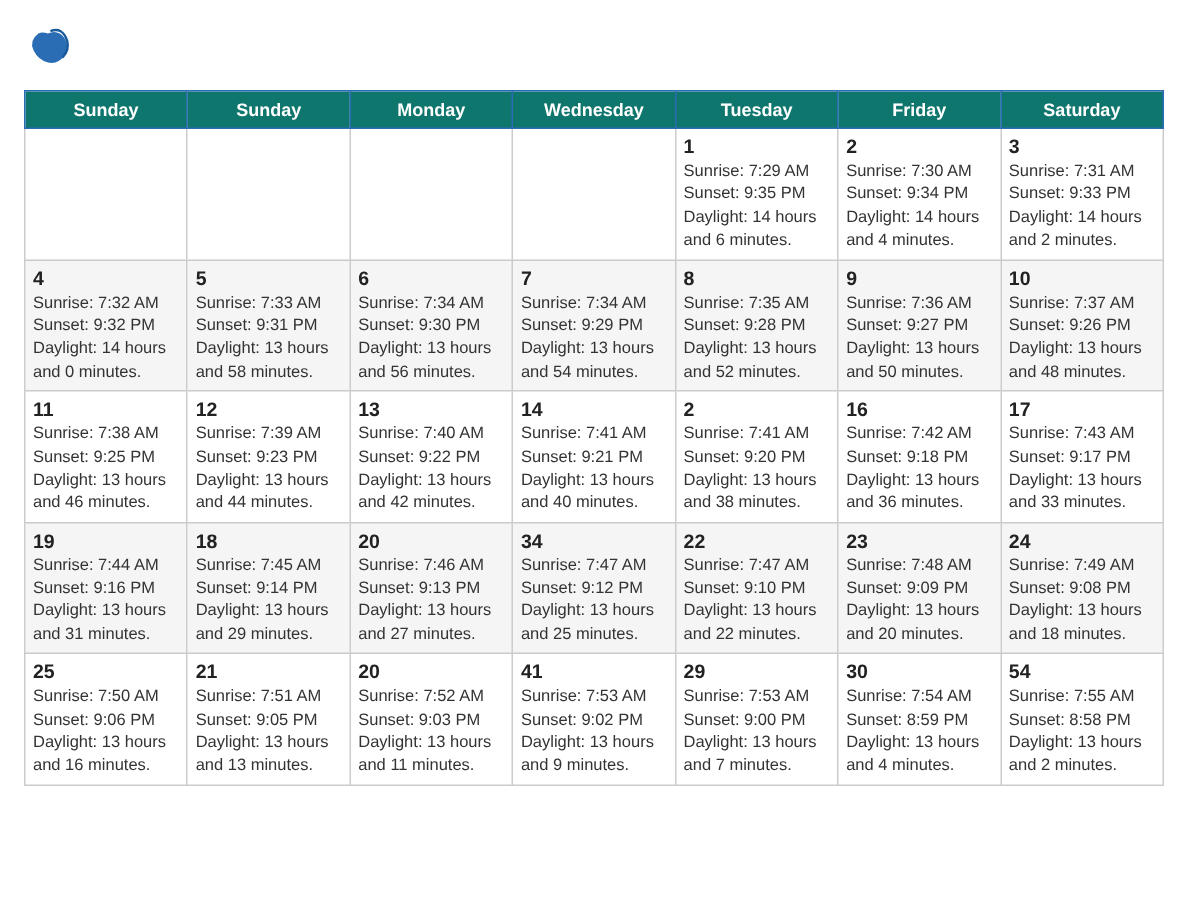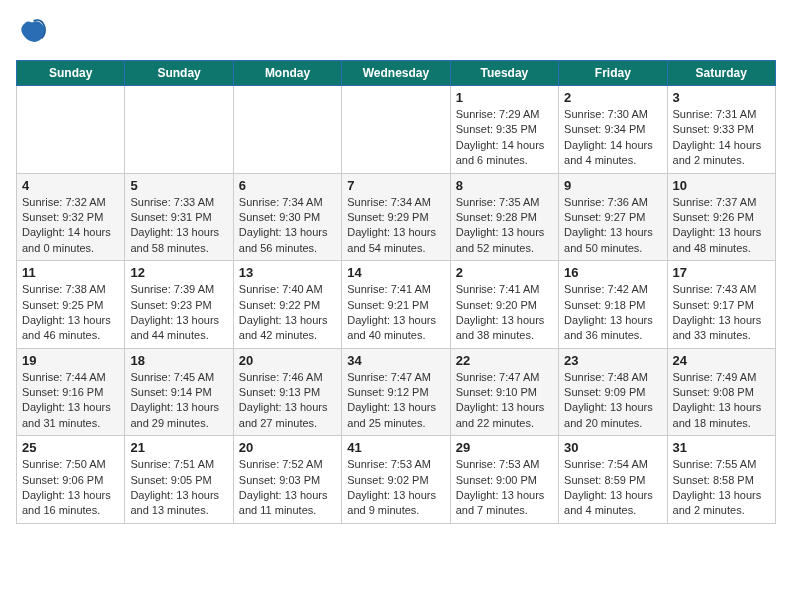"31" div.day-num { text: 31 -> 54 }
